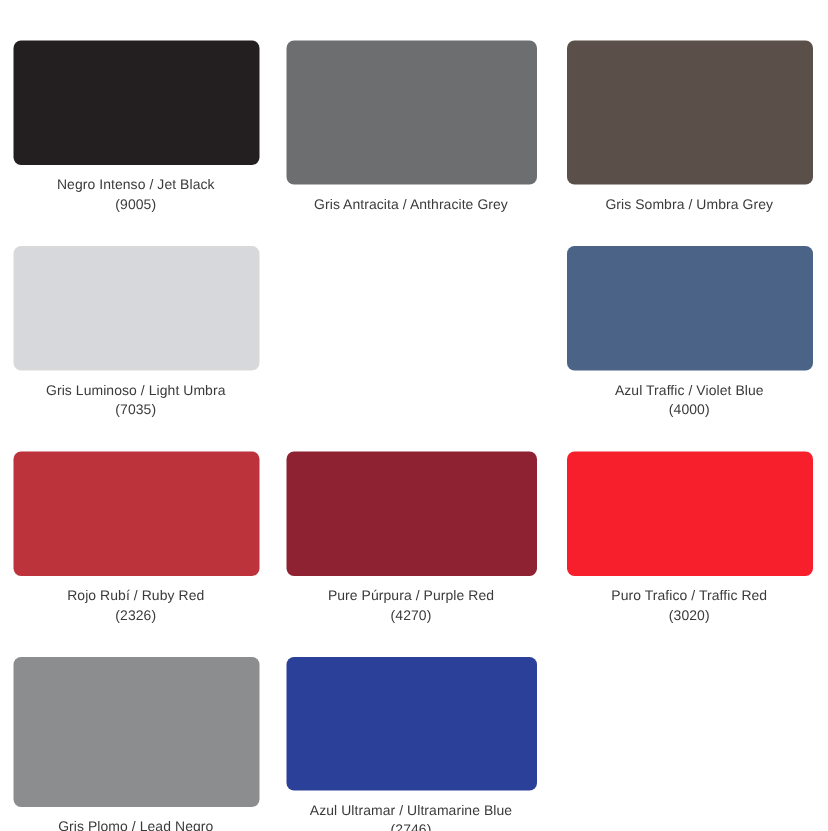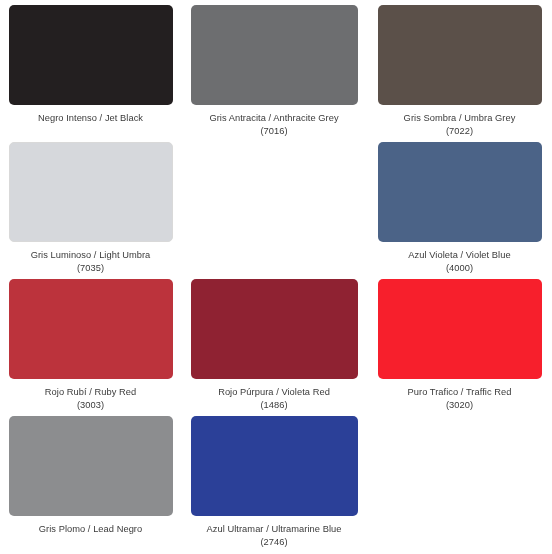"Negro Intenso / Jet Black" .swatch-cell { margin-top: none -> 22px }
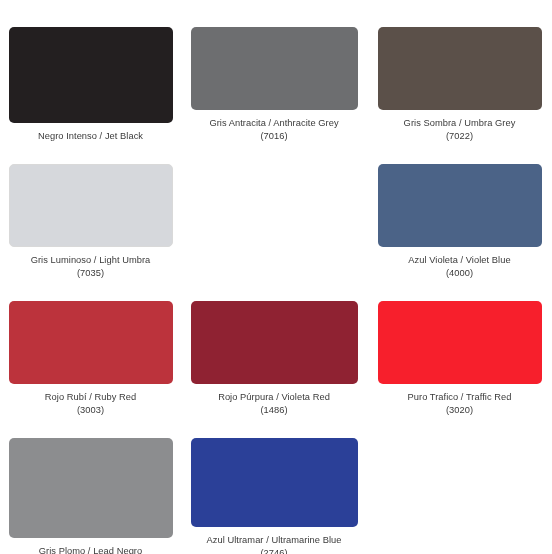"(9005)" span.swatch-code { html: none -> <span>(9005)</span> }
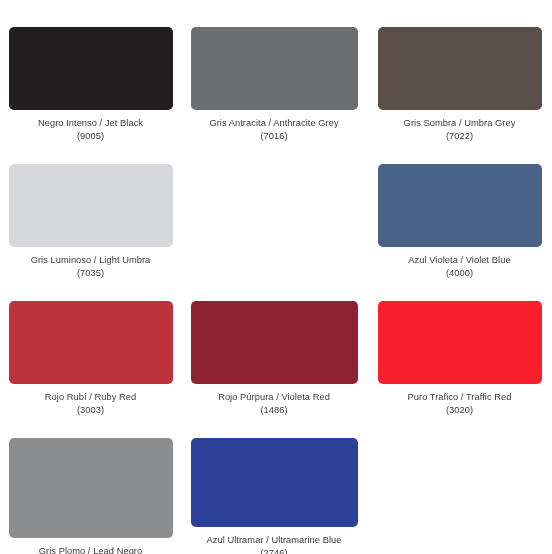"(7016)" span.swatch-code { html: <span>(7016)</span> -> none }
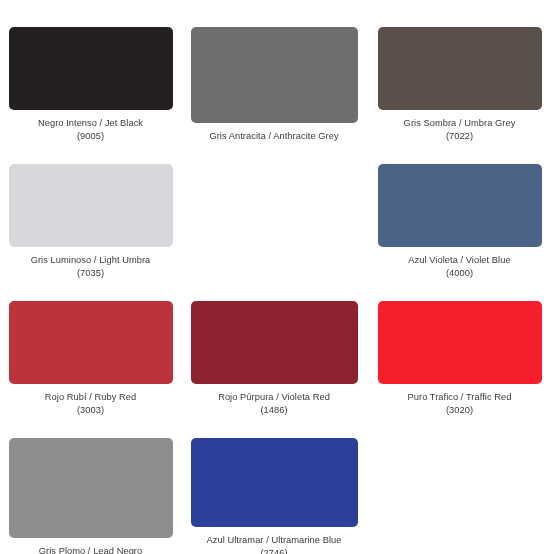"(7022)" span.swatch-code { html: <span>(7022)</span> -> none }
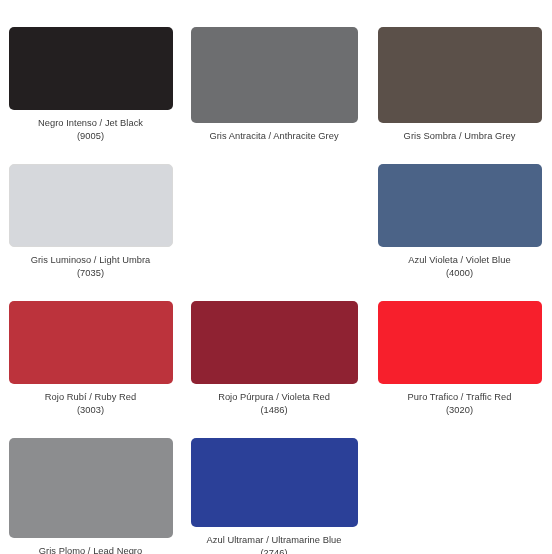"Azul Violeta / Violet Blue" span.swatch-name { text: Violeta -> Traffic }
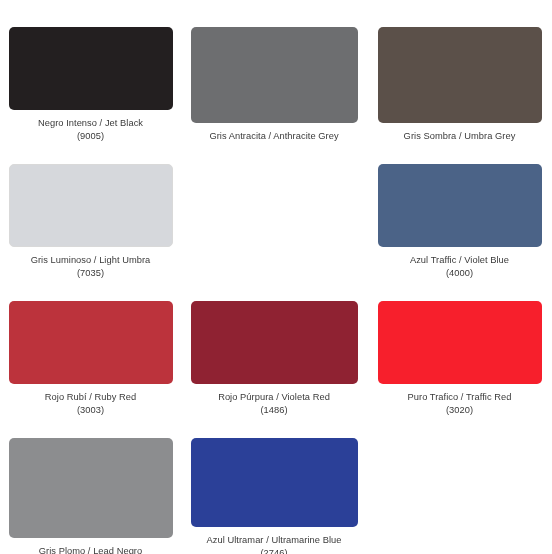"Rojo Púrpura / Violeta Red" span.swatch-name { text: Rojo Púrpura / Violeta -> Pure Púrpura / Purple }
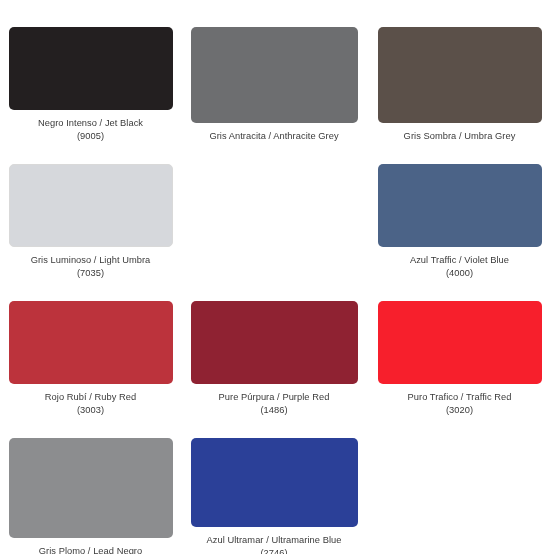"(3003)" span.swatch-code { text: 3003 -> 2326 }
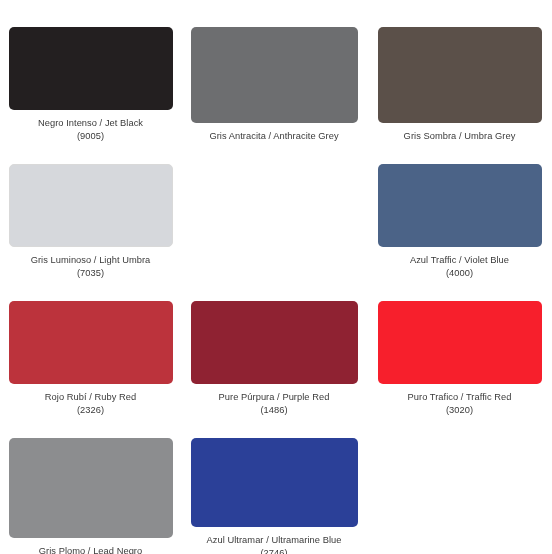"(1486)" span.swatch-code { text: 1486 -> 4270 }
